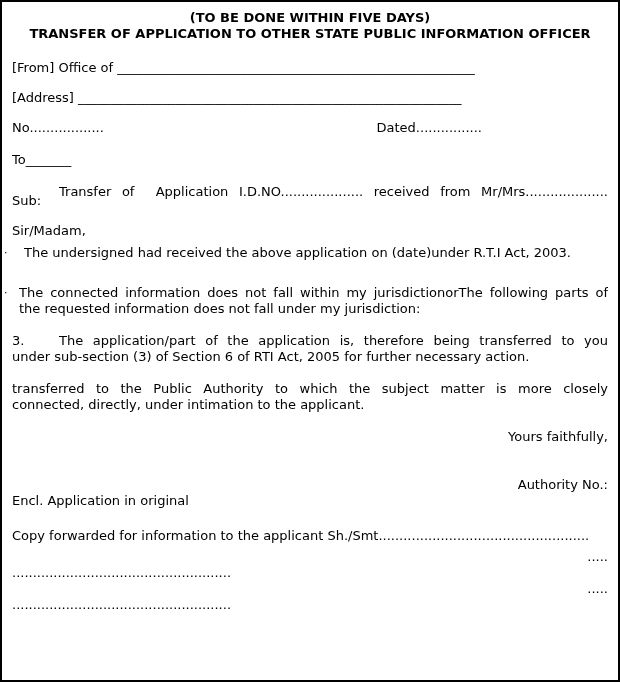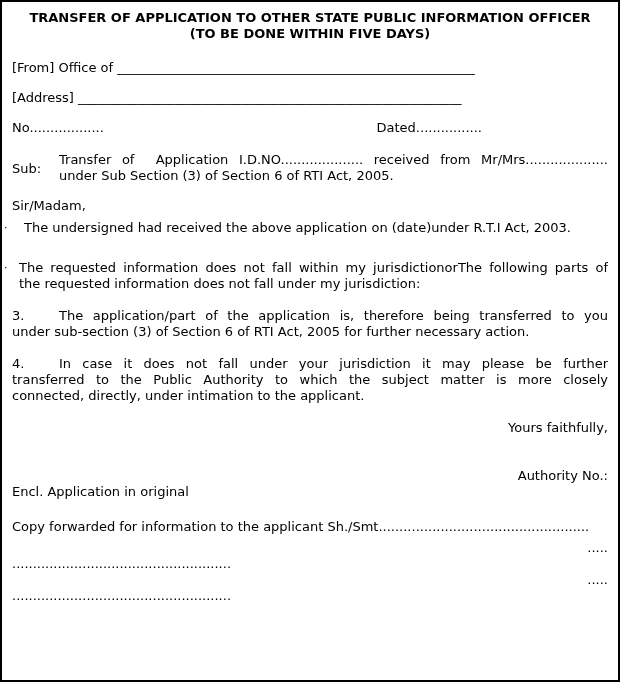"TRANSFER OF APPLICATION TO OTHER" div { order: before "(TO BE DONE WITHIN FIVE" -> after "(TO BE DONE WITHIN FIVE" }
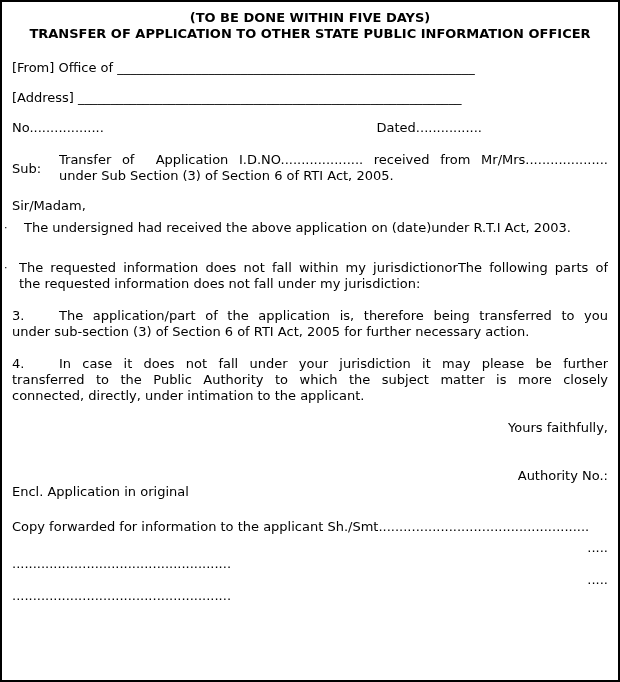"To_______" div.to-line { html: none -> <div>To_______</div> }
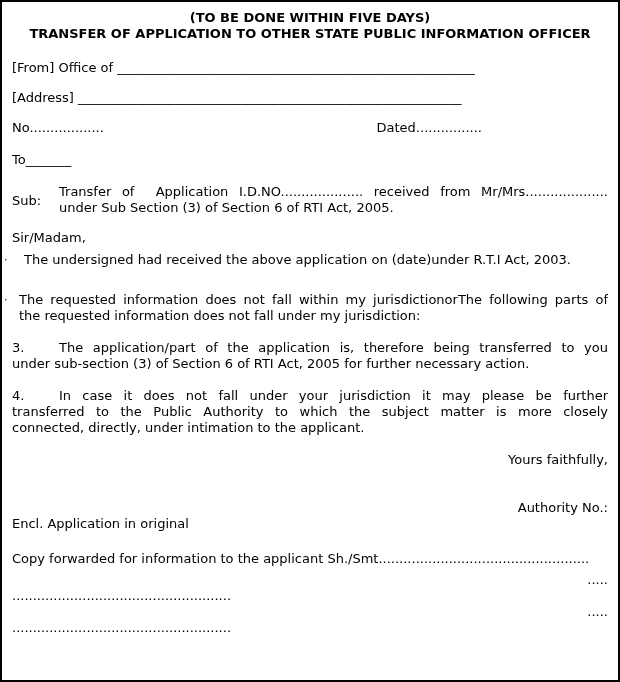"under Sub Section (3) of" div { html: <div>under Sub Section (3) of Section 6 of RTI Act, 2005.</div> -> none }
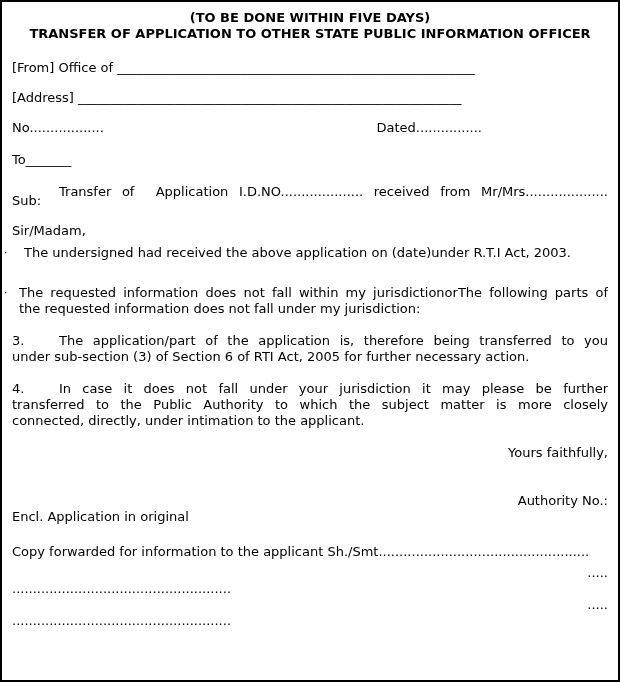"The requested information does not fall within" div.jline { text: requested -> connected }
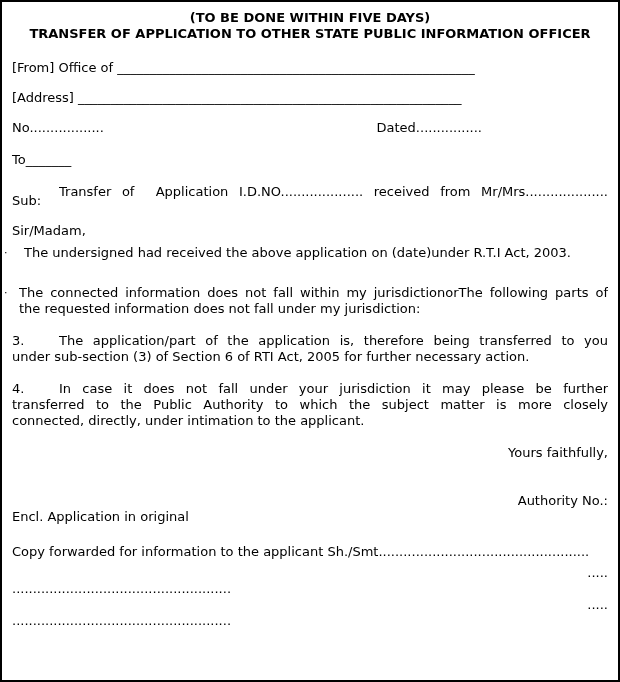"4. In case it does" div.jline { html: <div><span>4.</span><span>In case it does not fall under your jurisdiction it may please be further</span></div> -> none }
